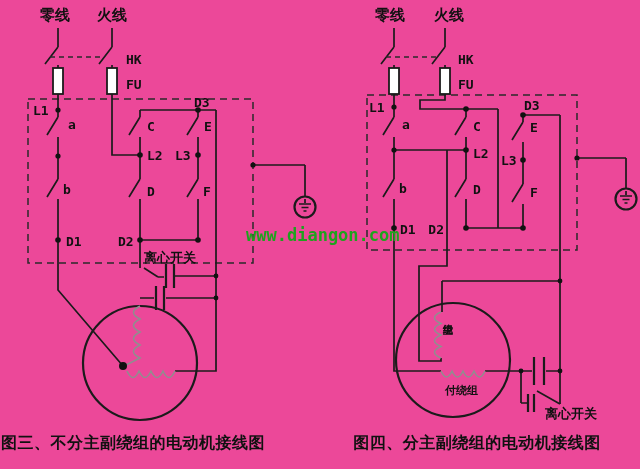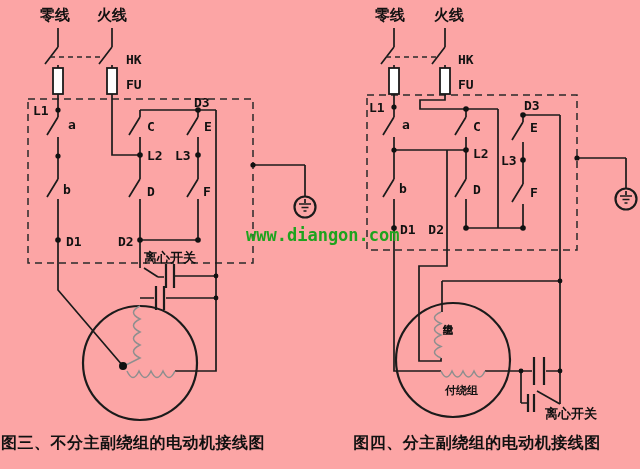"零线" .canvas { background: #fca5a5 -> #ec4899 }
